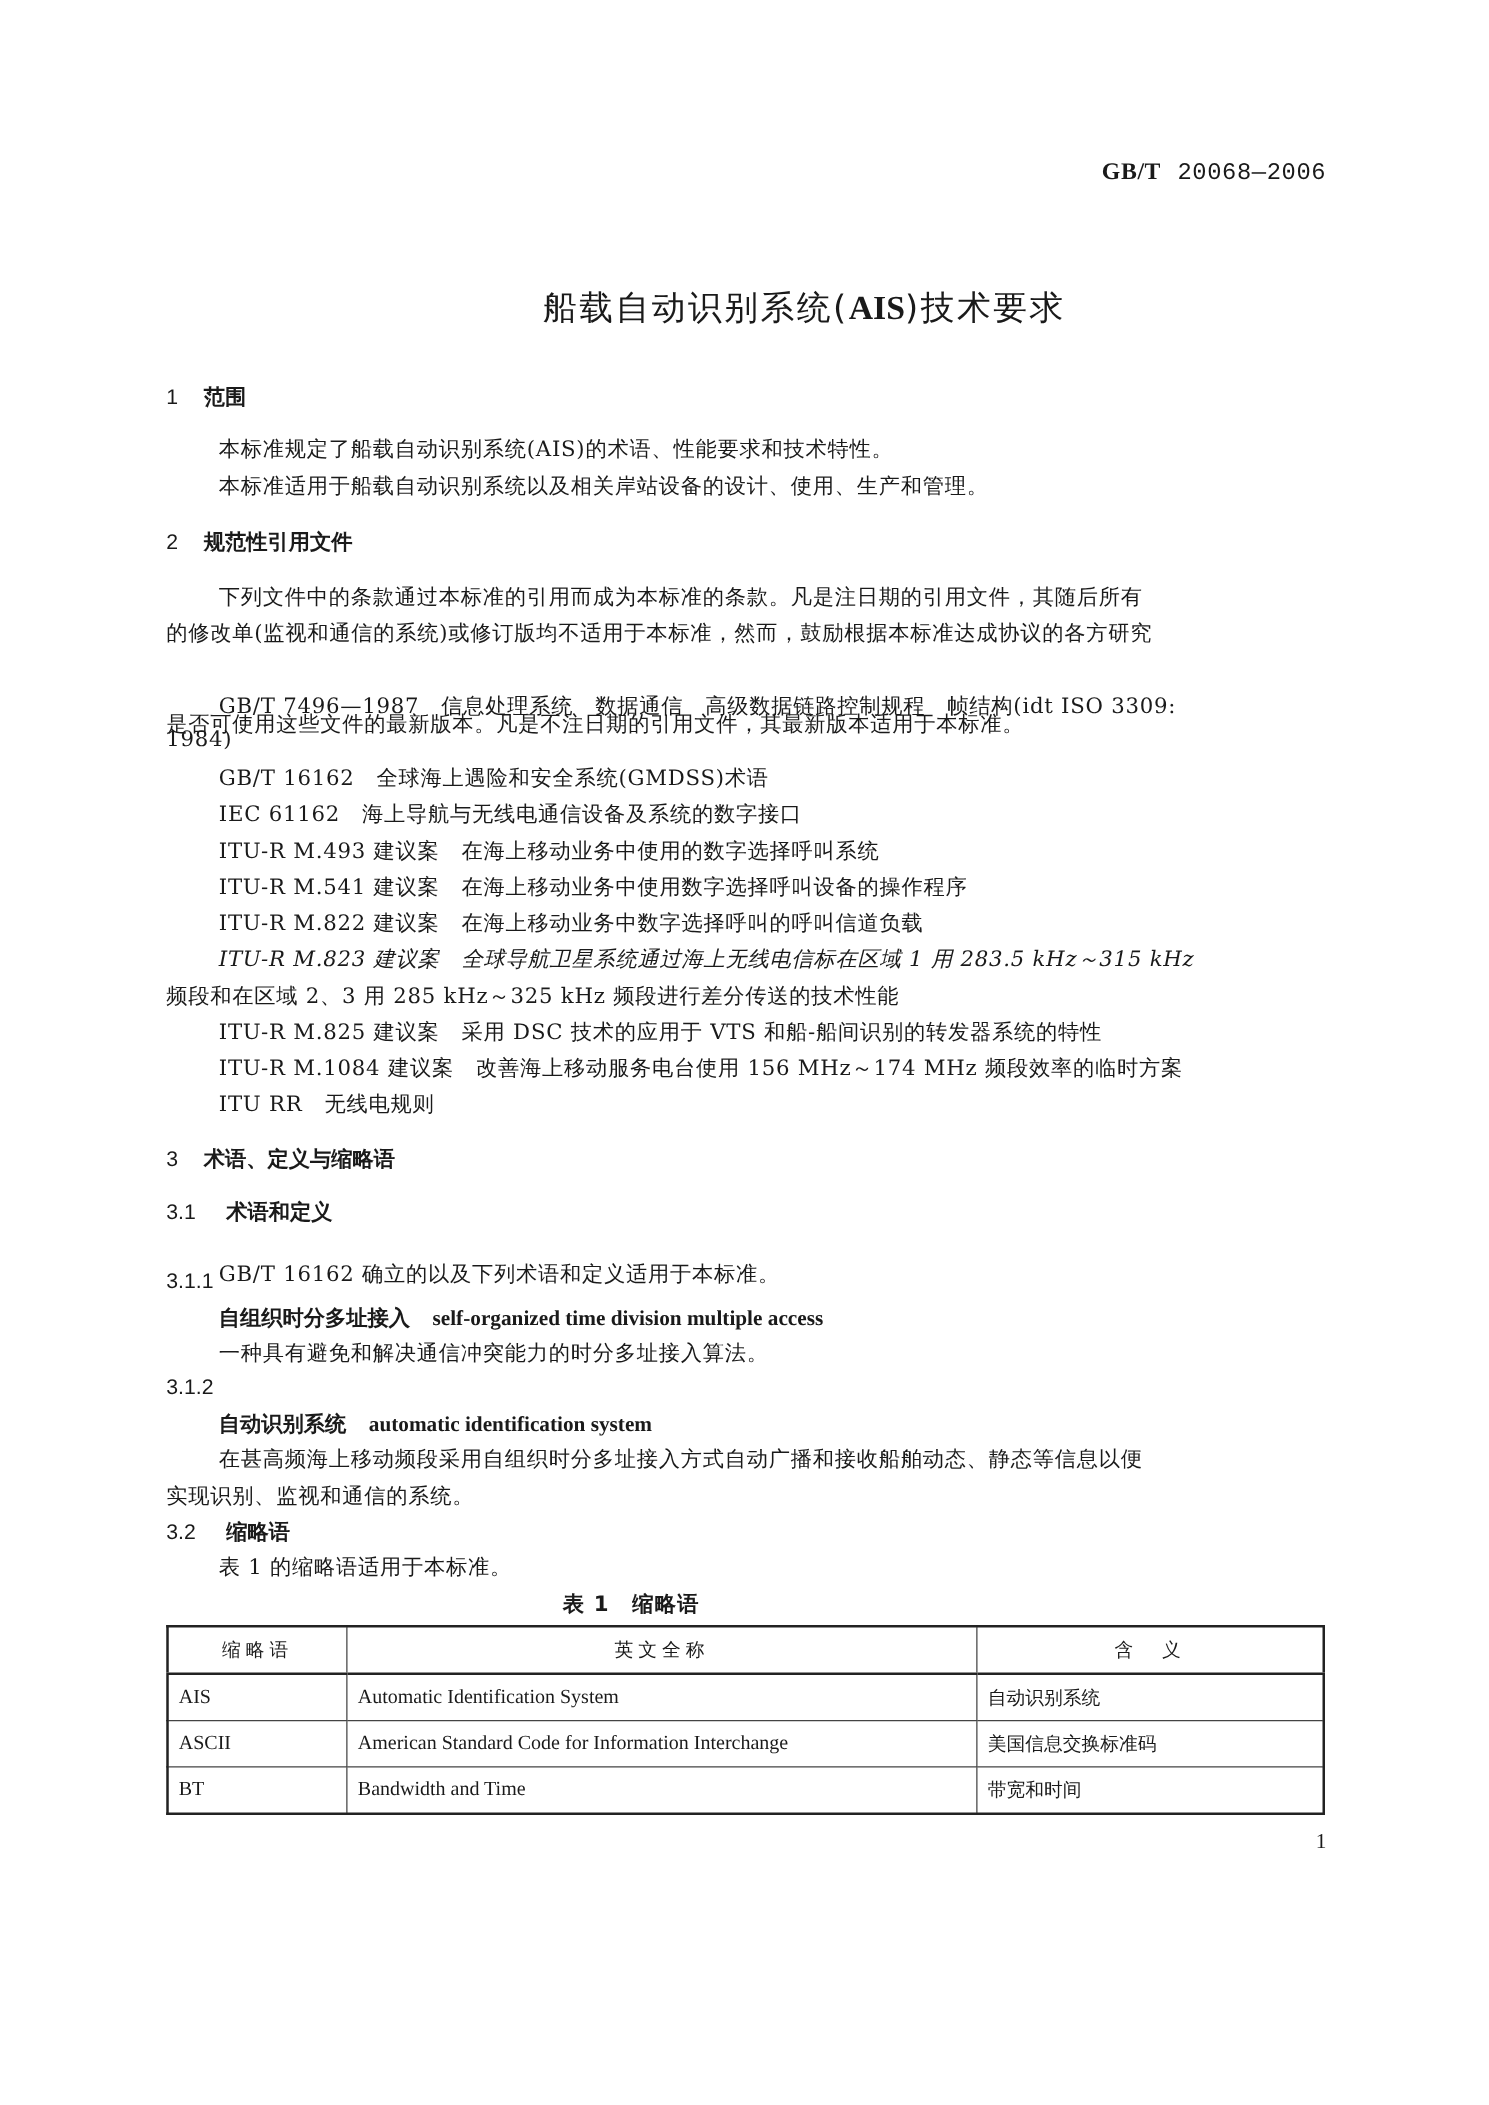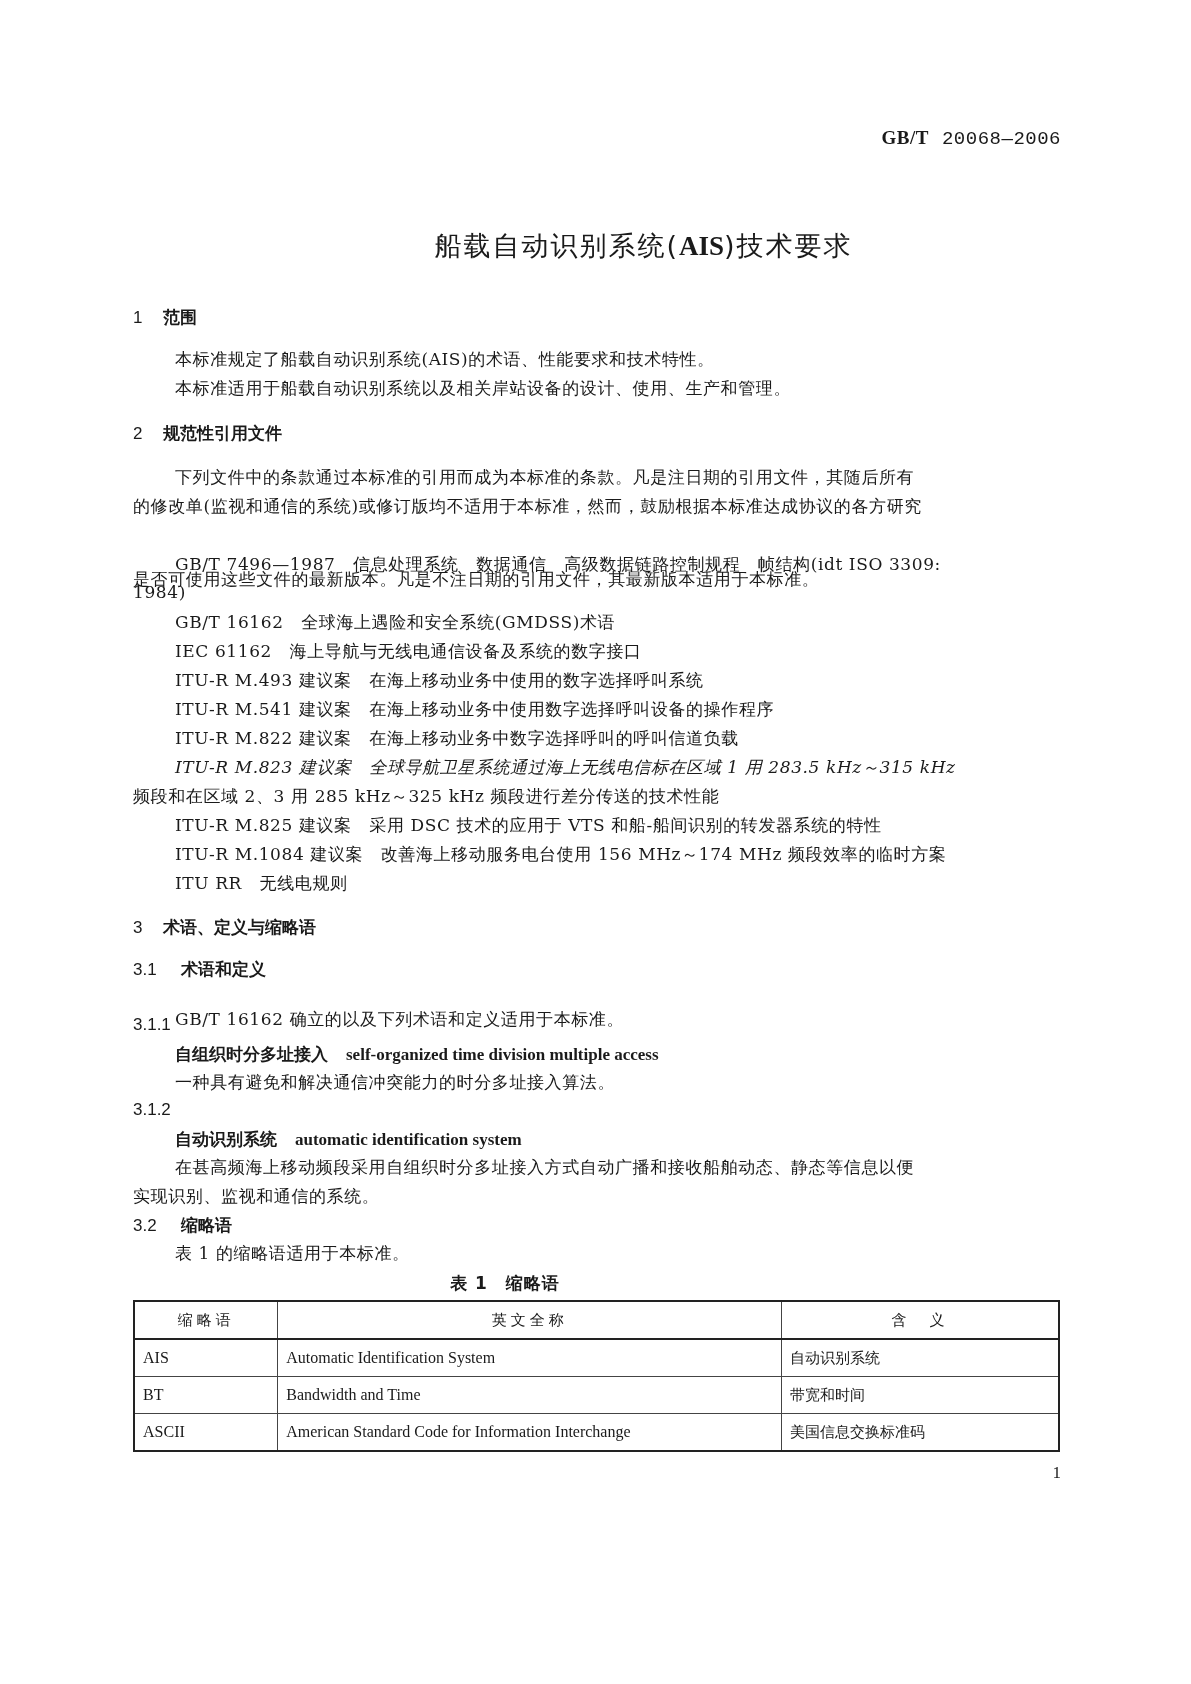"BT" tr { order: before "ASCII" -> after "ASCII" }
